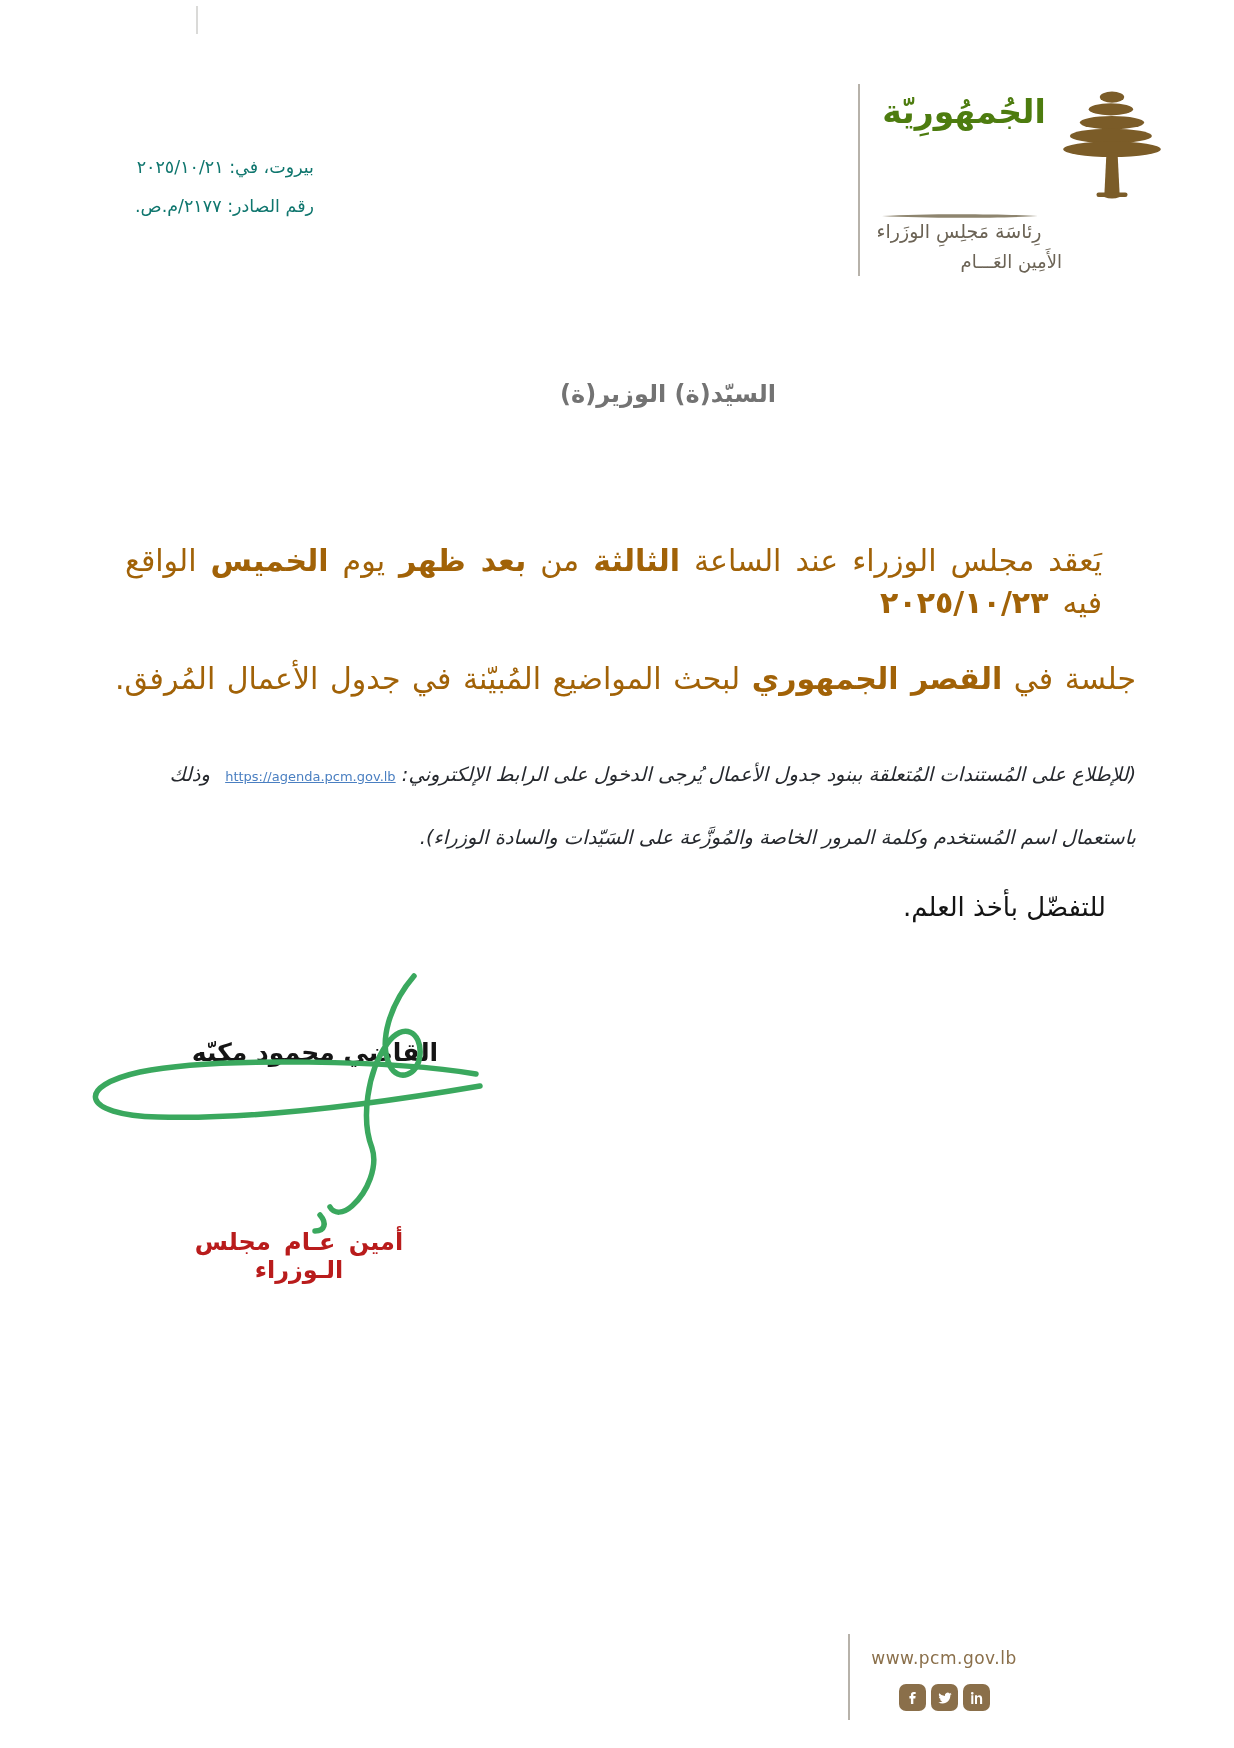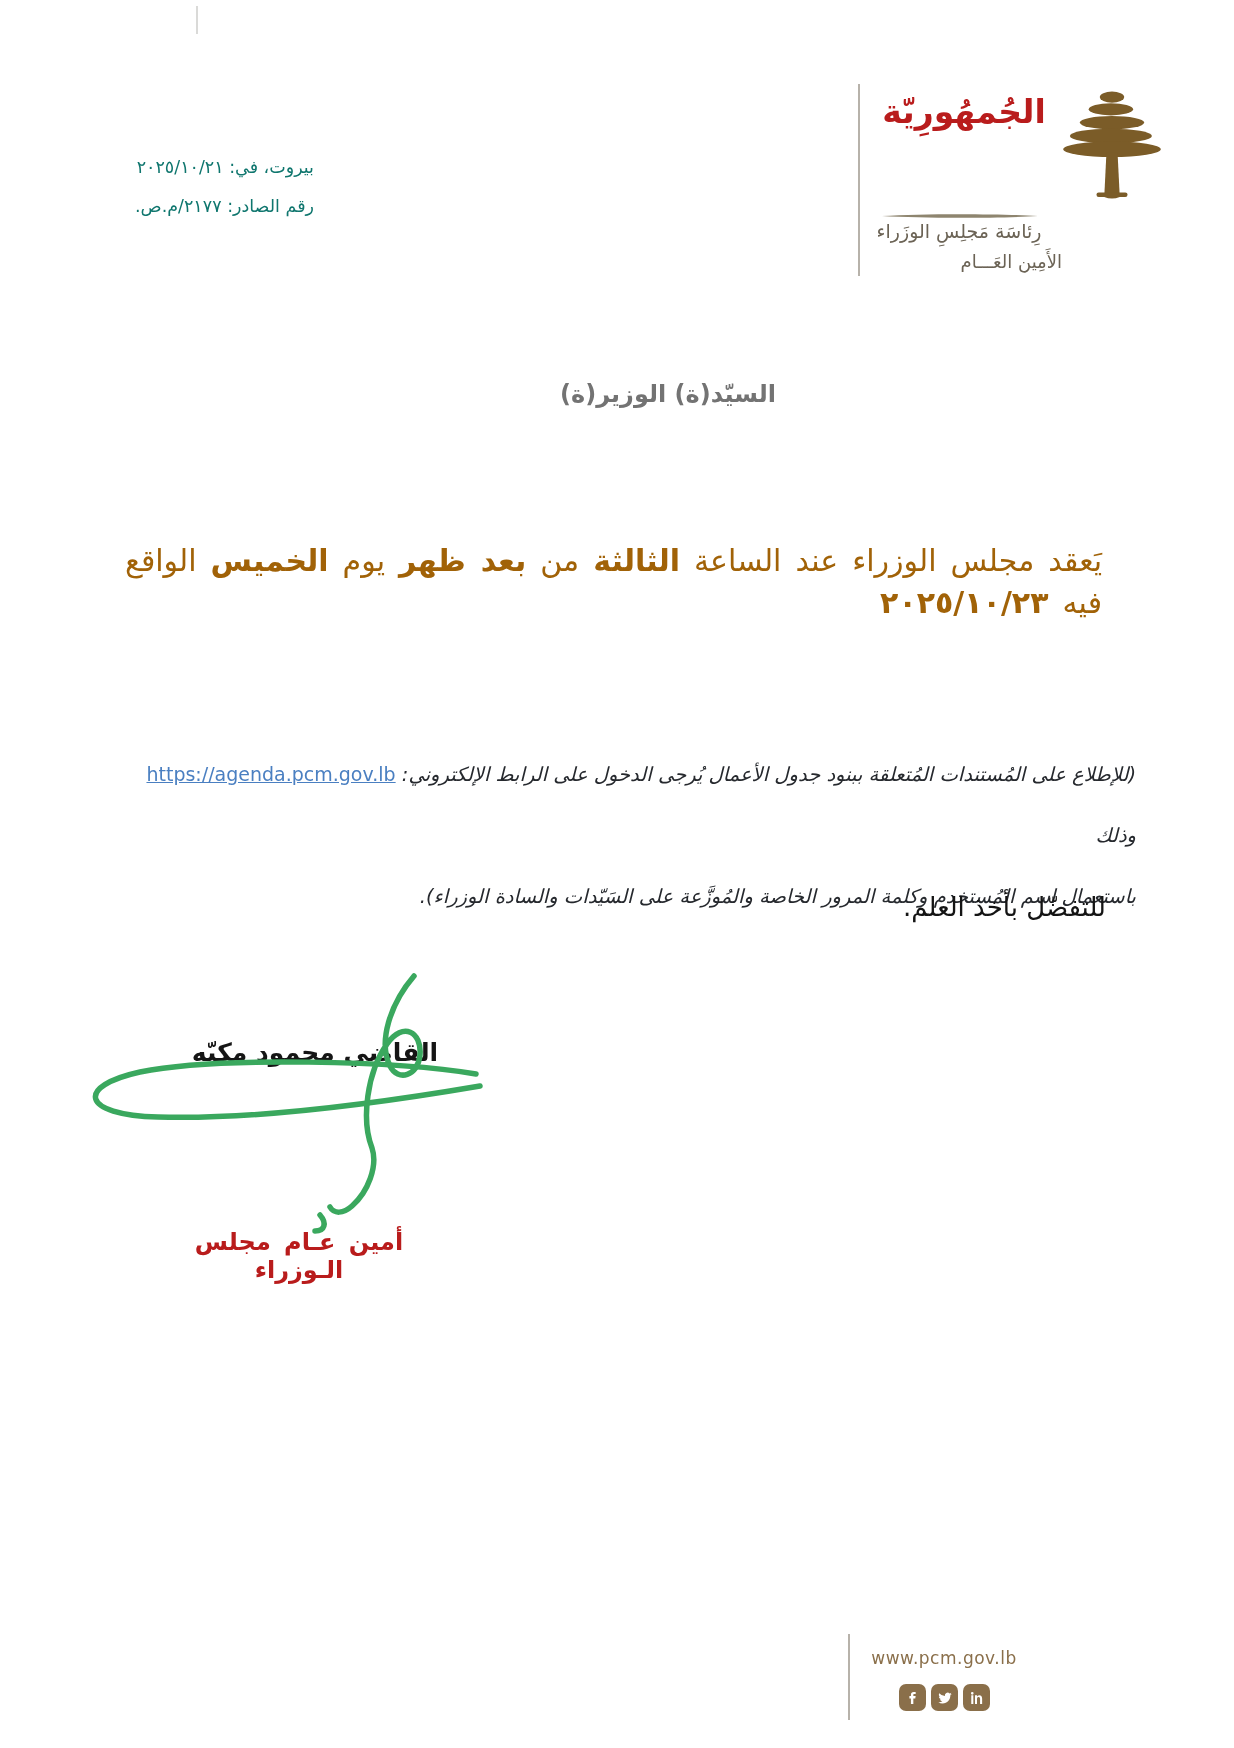"الجُمهُورِيّة" .lh-callig { color: #b91c1c -> #4d7c0f }
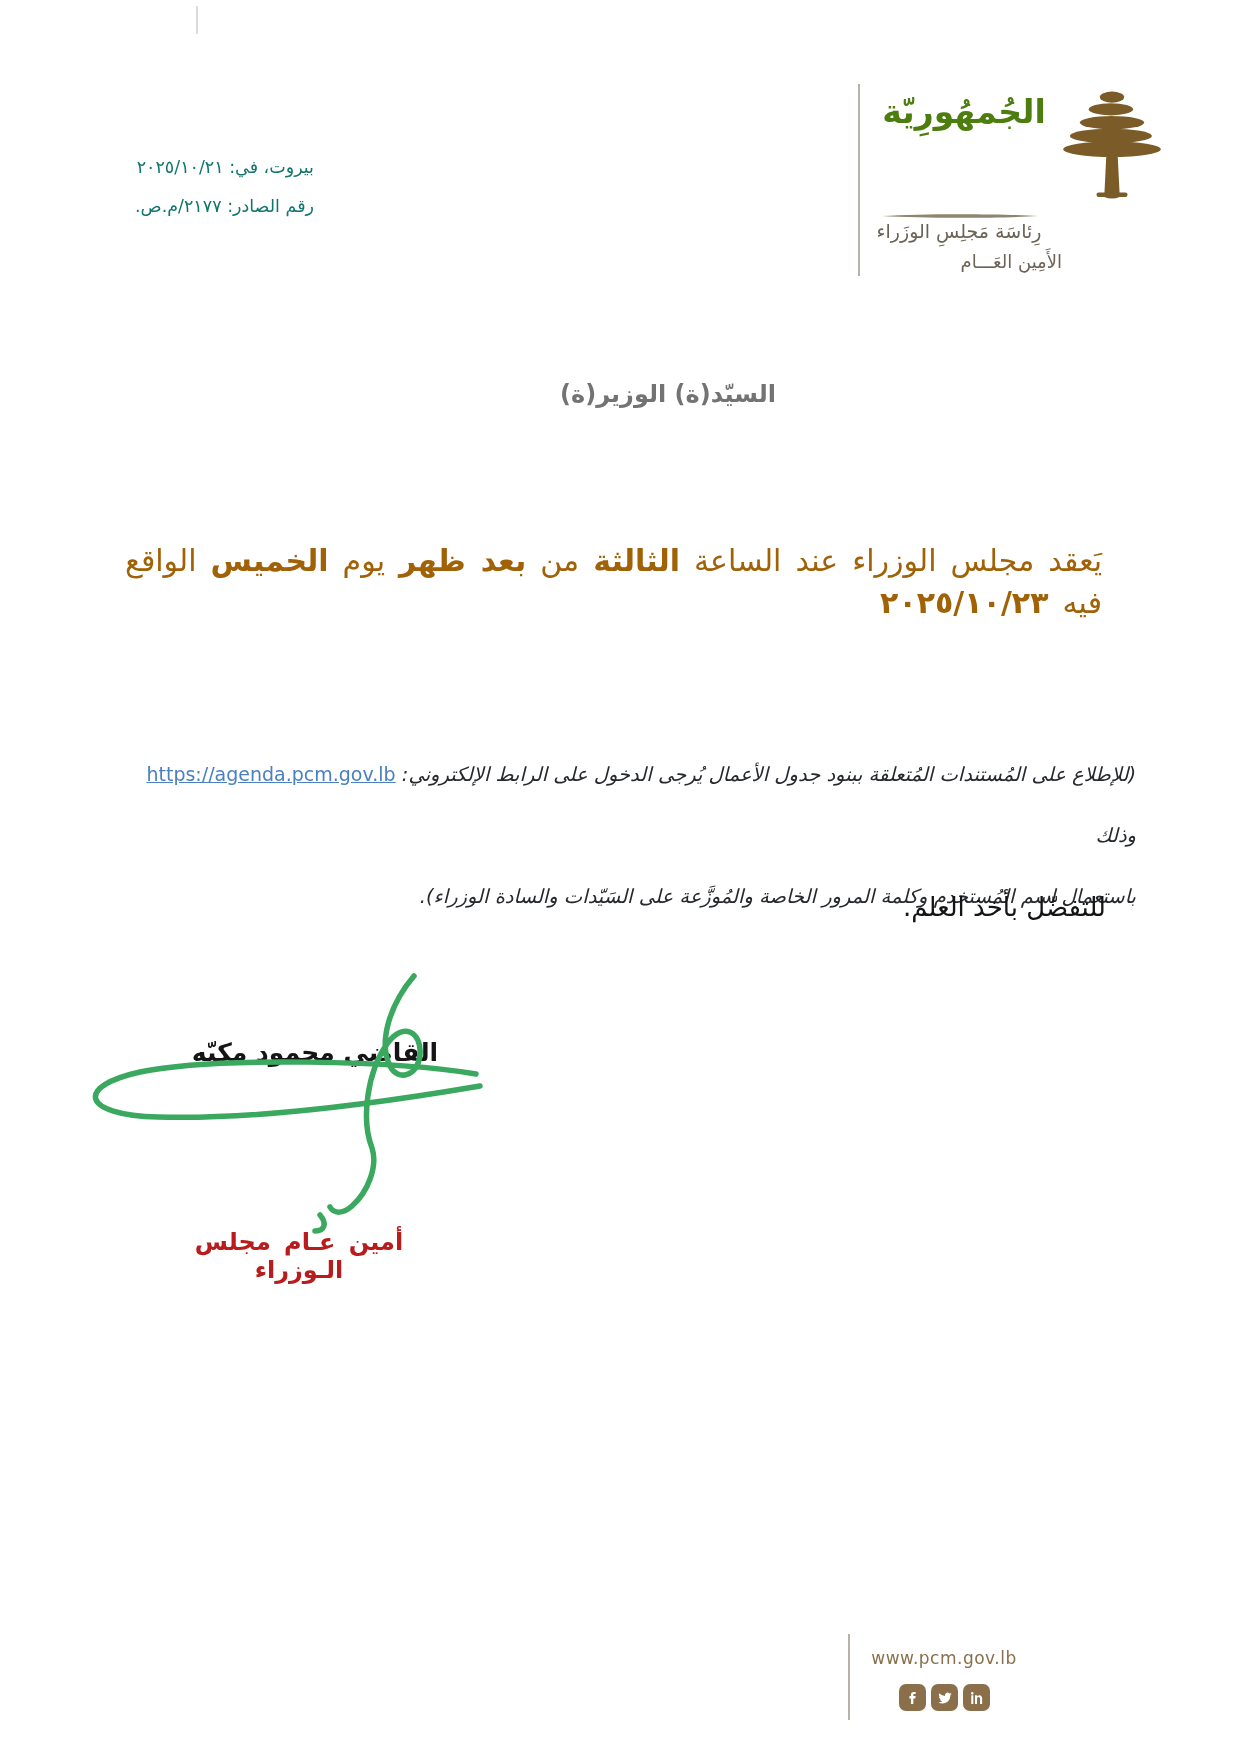"جلسة في القصر الجمهوري لبحث" div.body-line2 { html: none -> <div><span>جلسة في </span><b>القصر الجمهوري</b><span> لبحث المواضيع المُبيّنة في جدول الأعمال المُرفق.</span></div> }
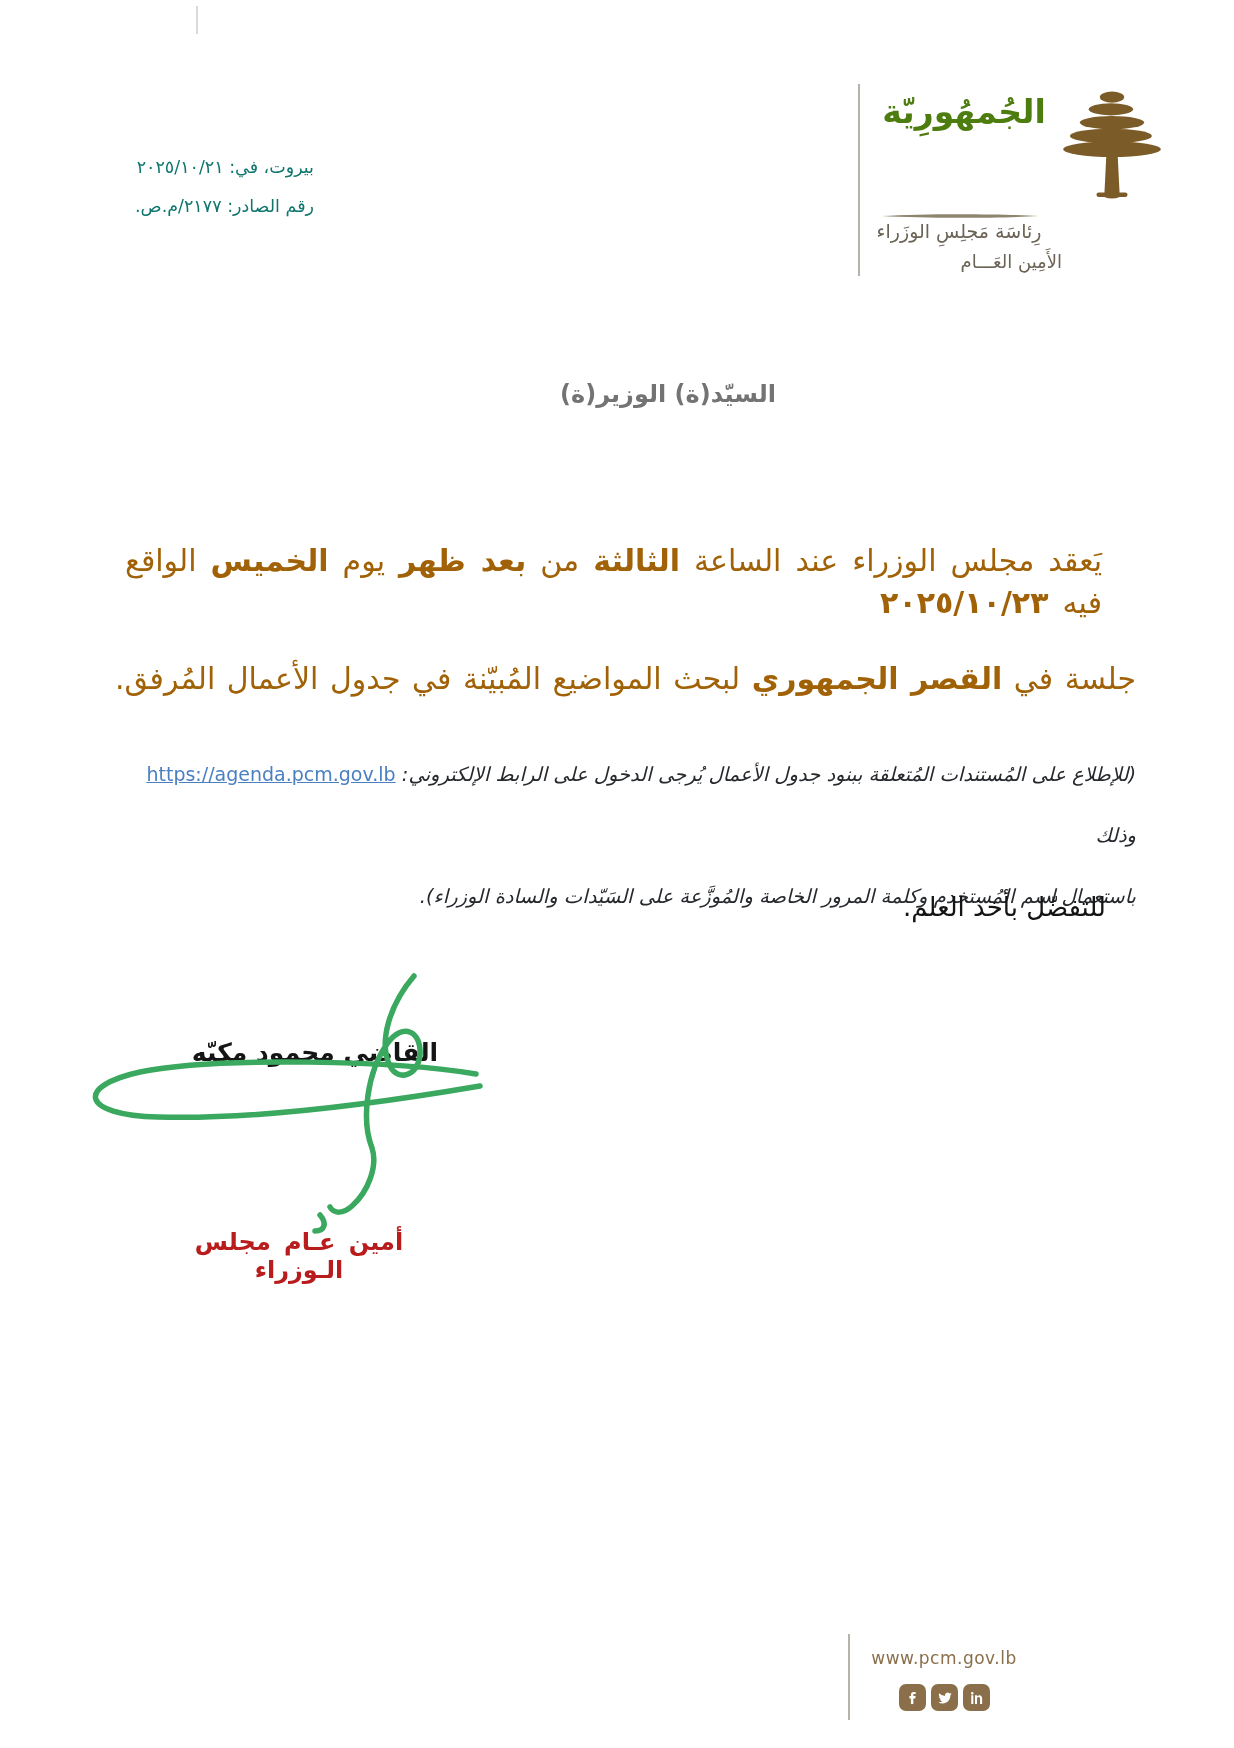"https://agenda.pcm.gov.lb" .note a { font-size: 19px -> 13px }
